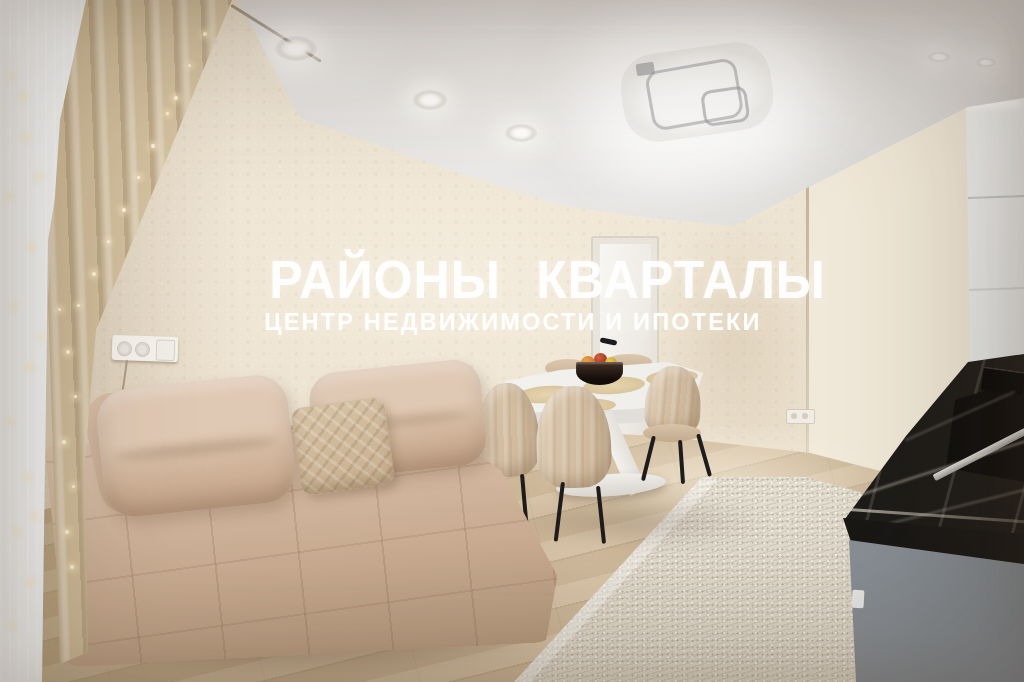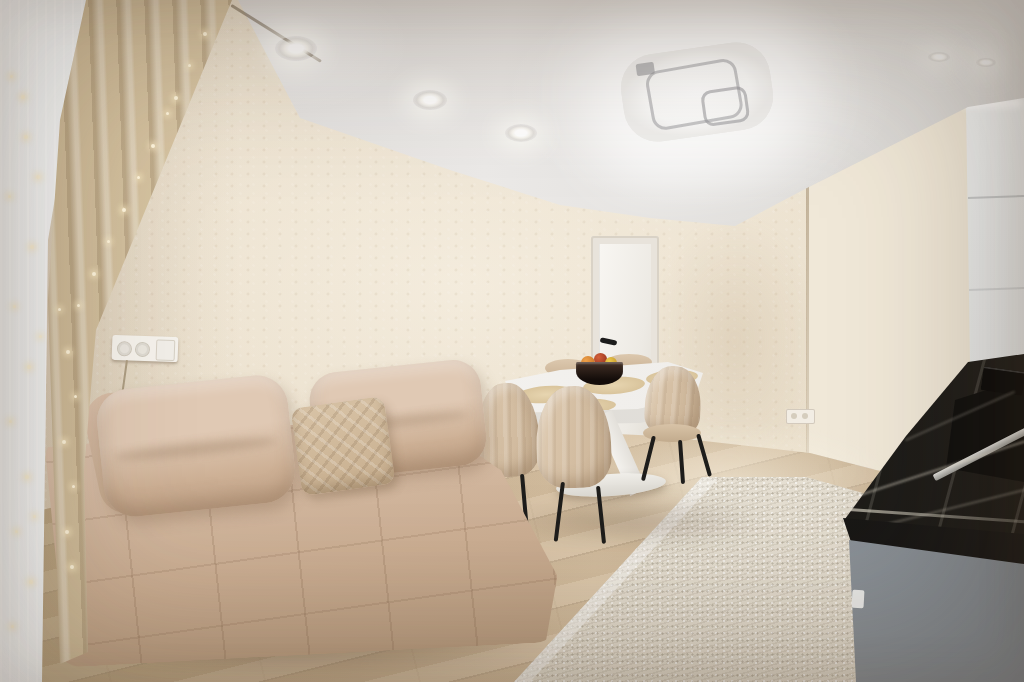"РАЙОНЫ КВАРТАЛЫ" div.abs { html: none -> <div> <div>РАЙОНЫ КВАРТАЛЫ</div> <div>ЦЕНТР НЕДВИЖИМОСТИ И ИПОТЕКИ</div> </div> }
